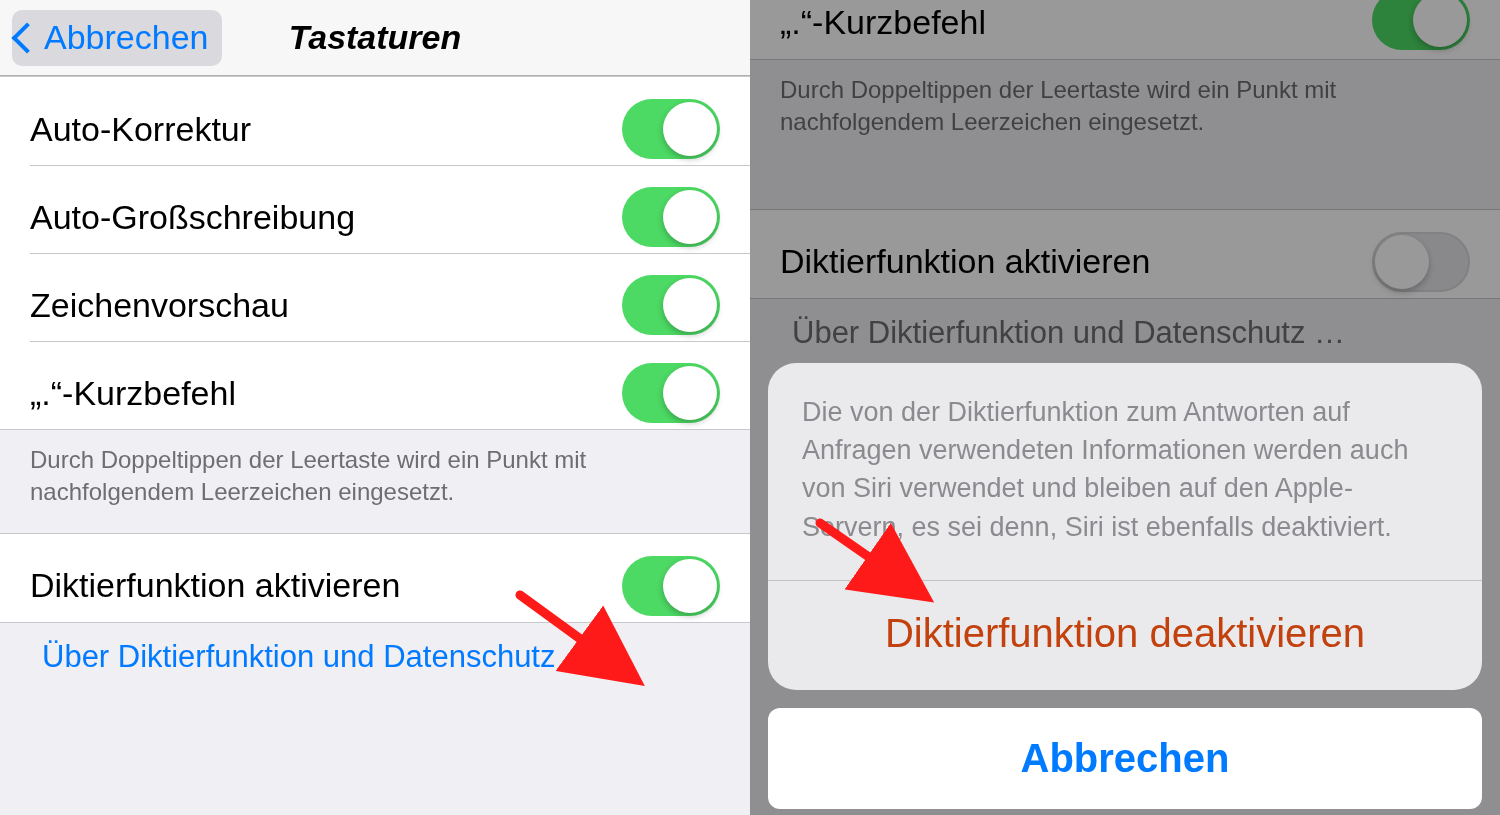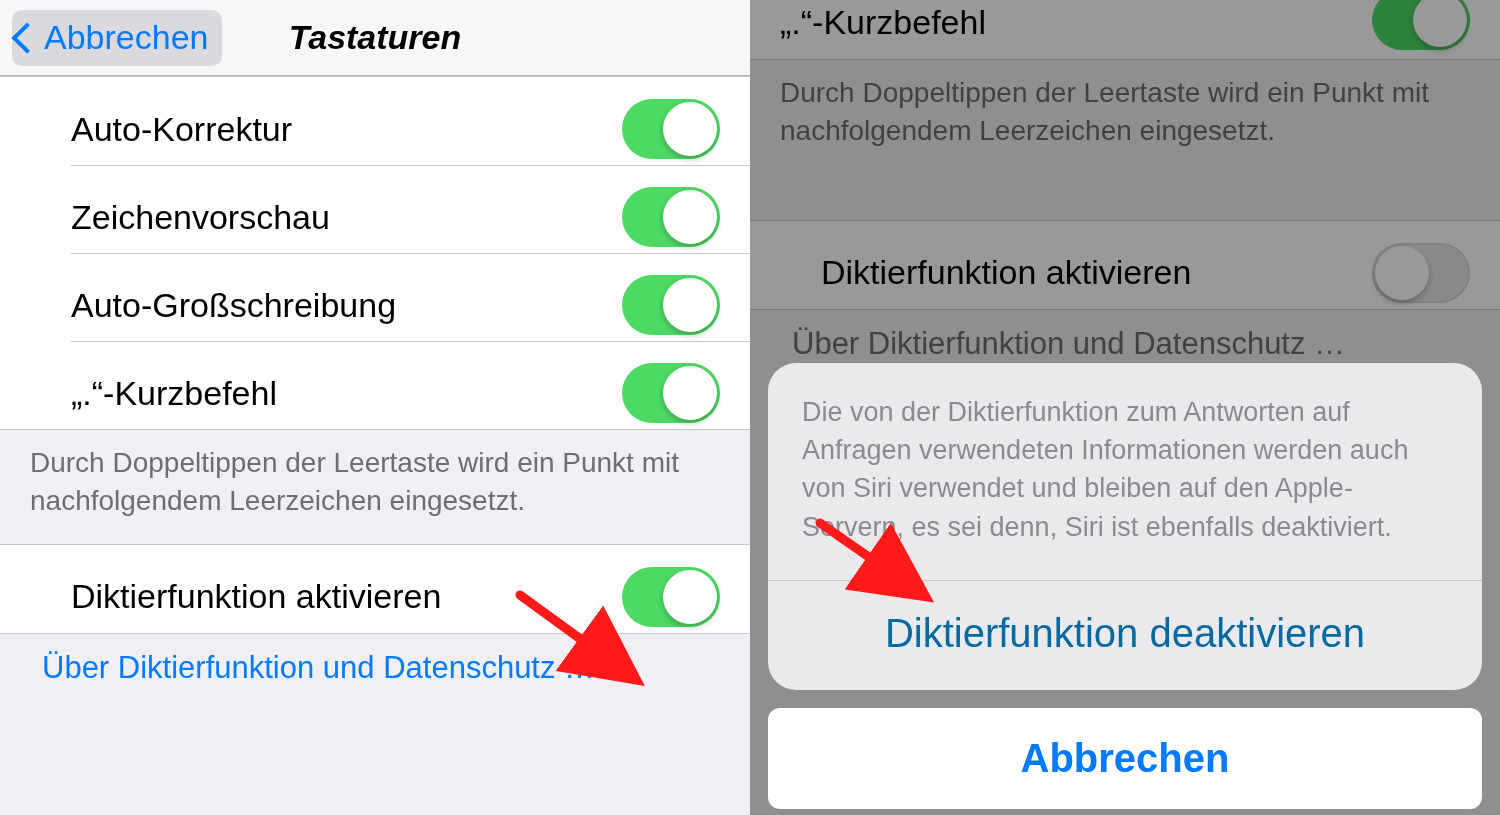"Durch Doppeltippen der Leertaste wird" .footer-text { font-size: 28px -> 24px }
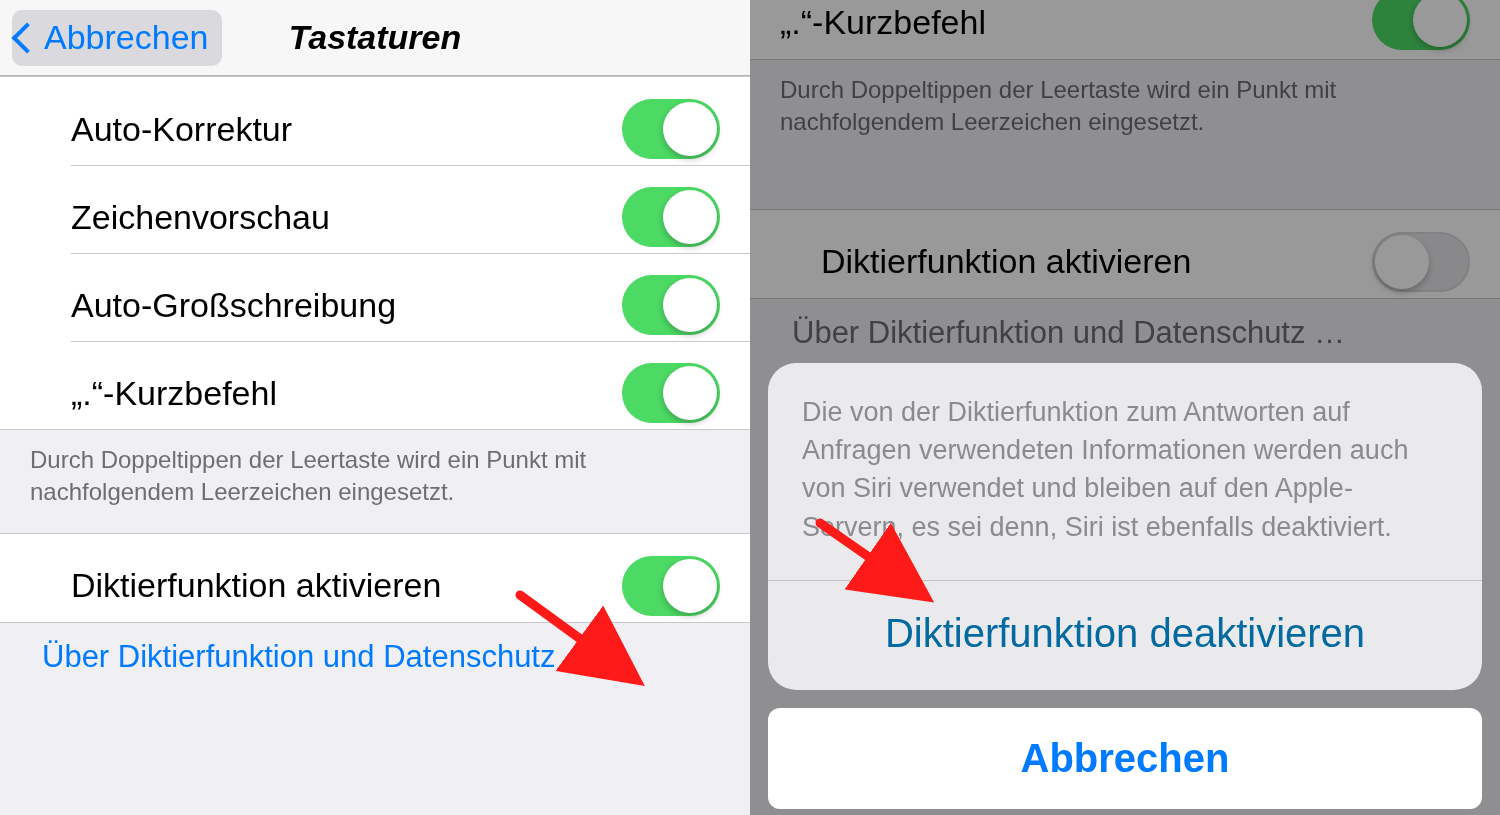"Auto-Korrektur" .cell { margin-left: 41px -> none }
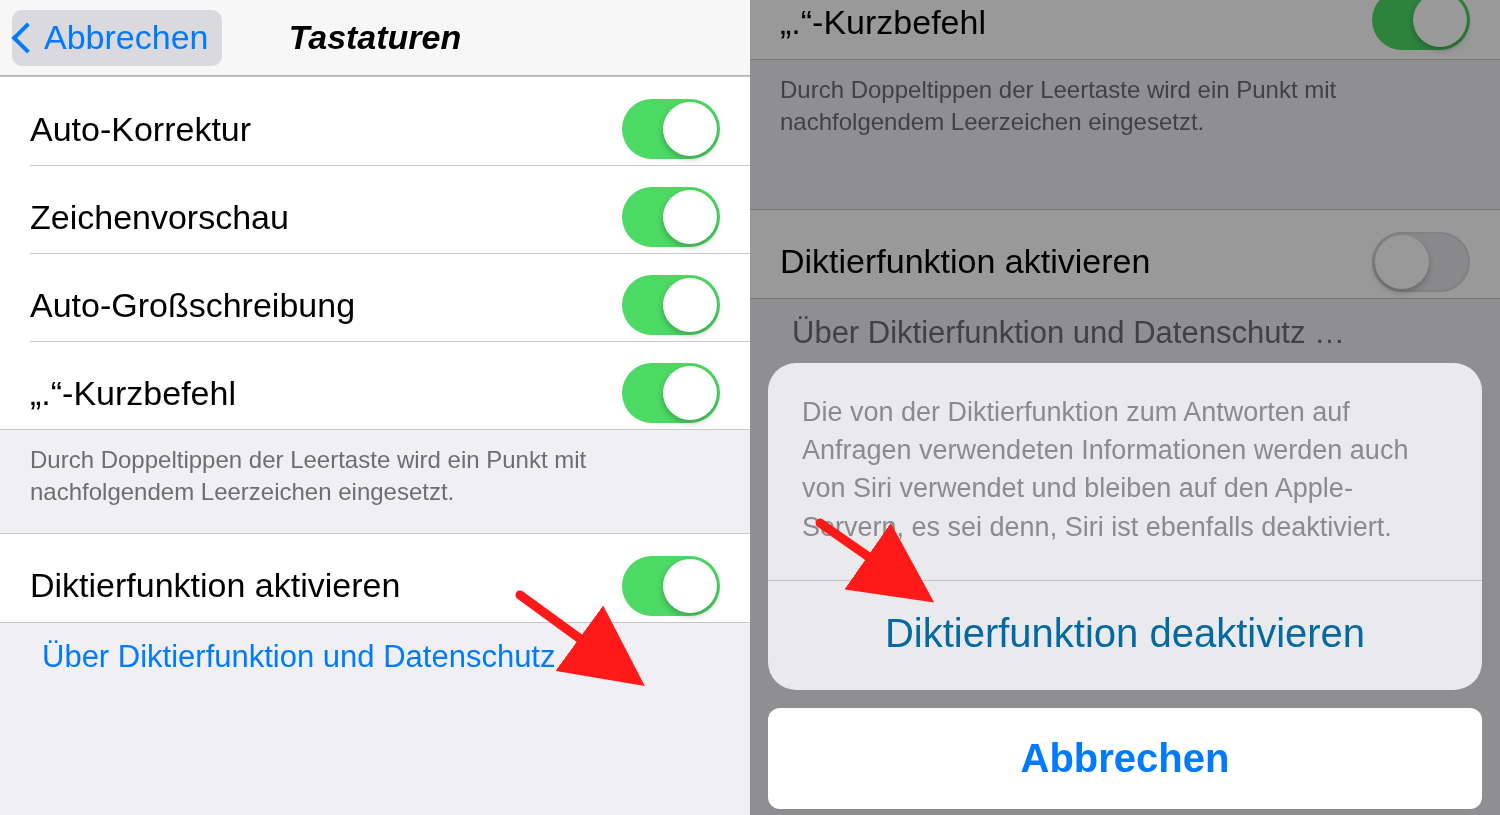"Zeichenvorschau" div.cell { order: before "Auto-Großschreibung" -> after "Auto-Großschreibung" }
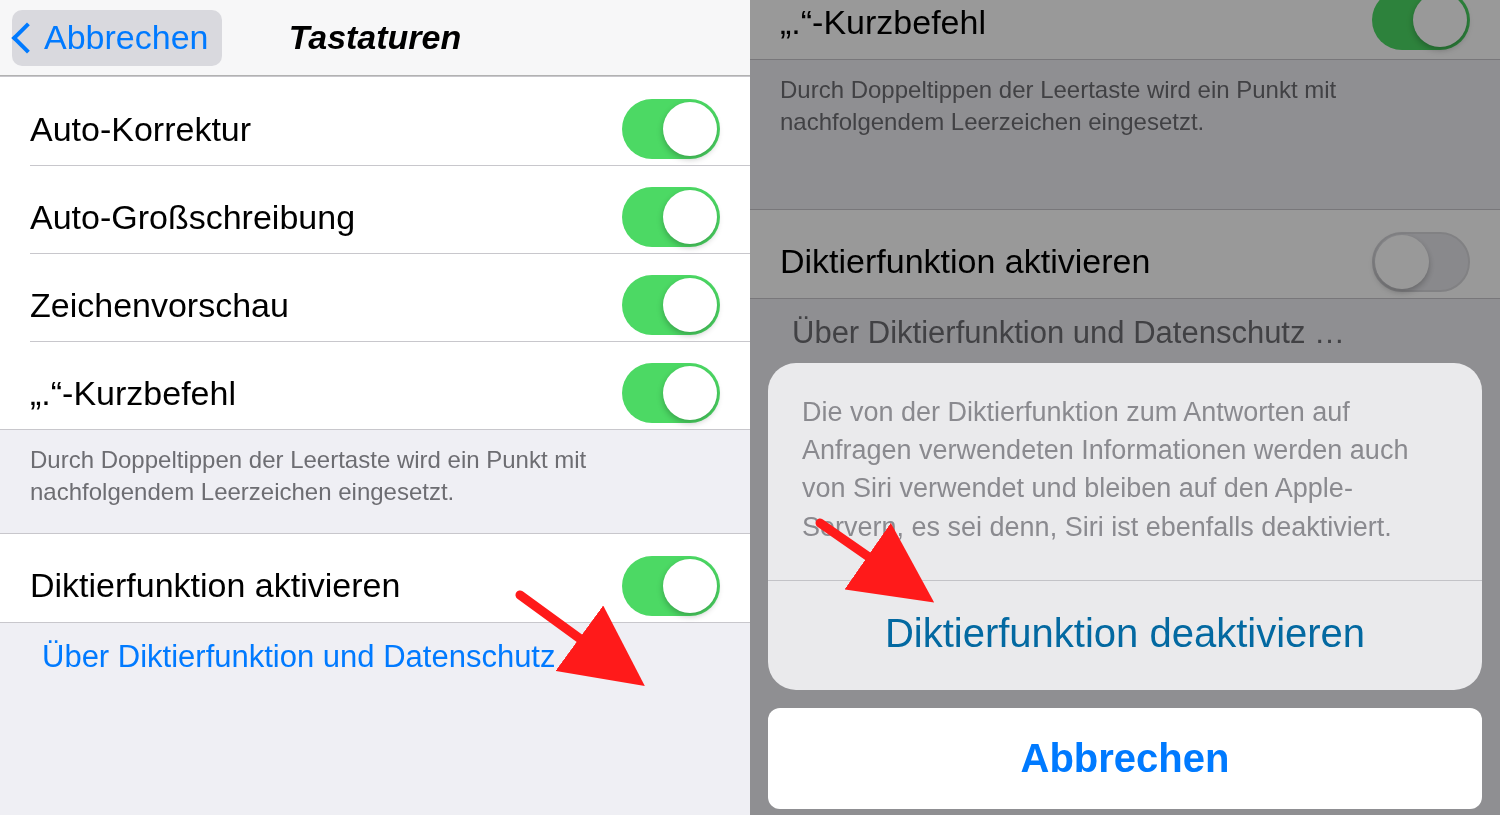"Diktierfunktion deaktivieren" .sheet-action { color: #0369a1 -> #c2410c }
